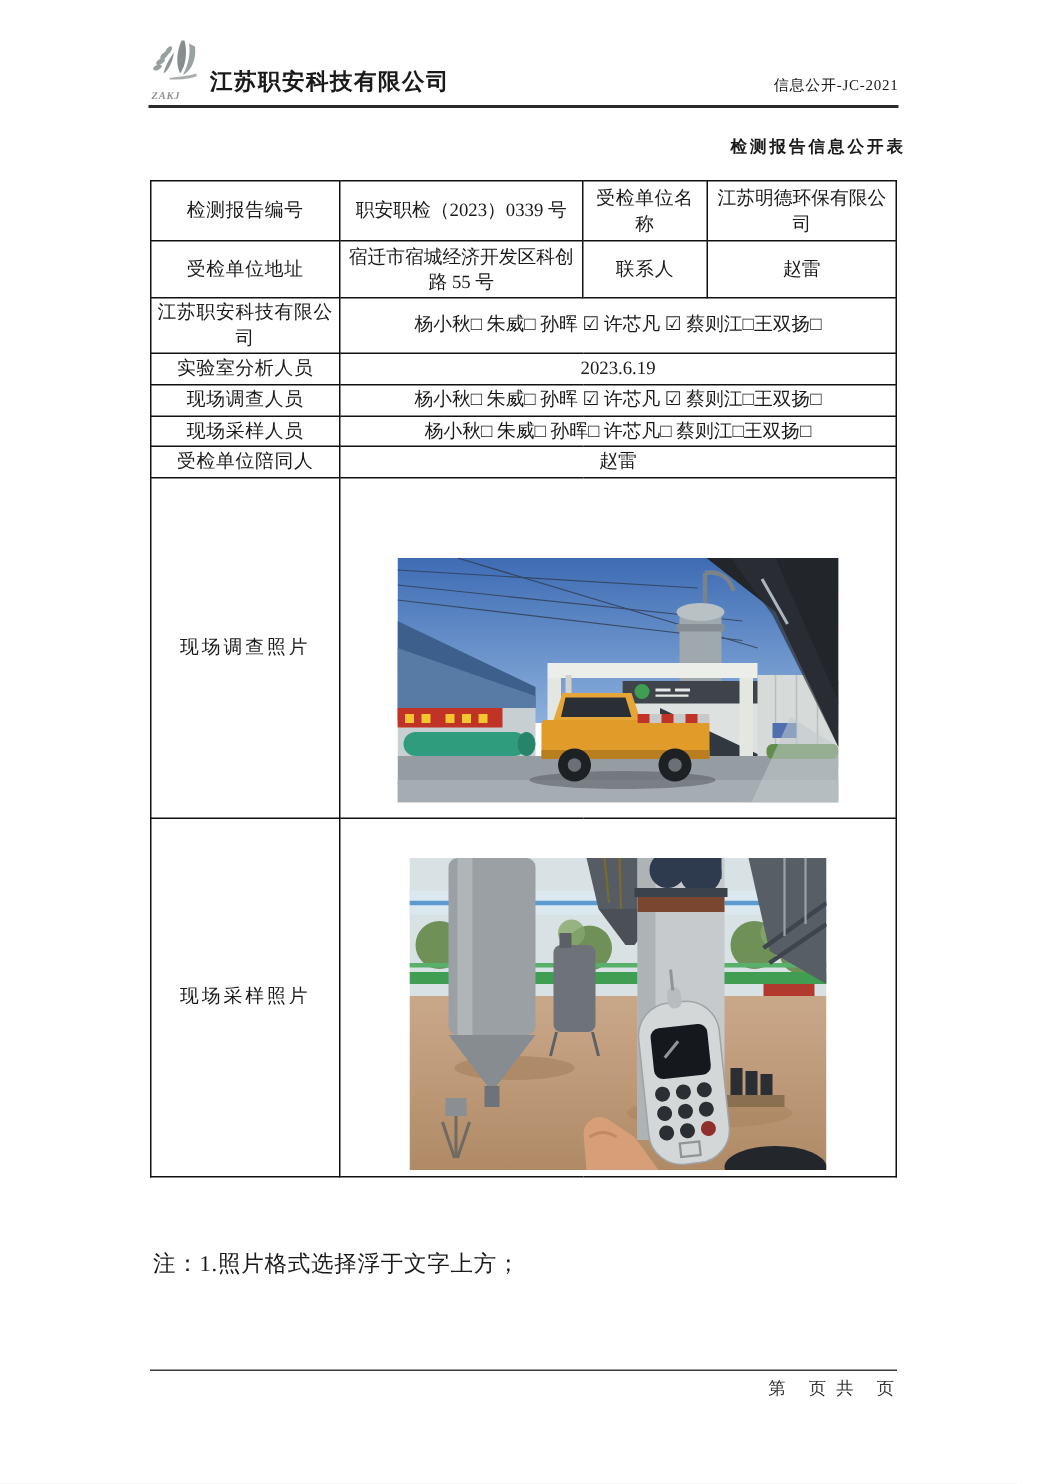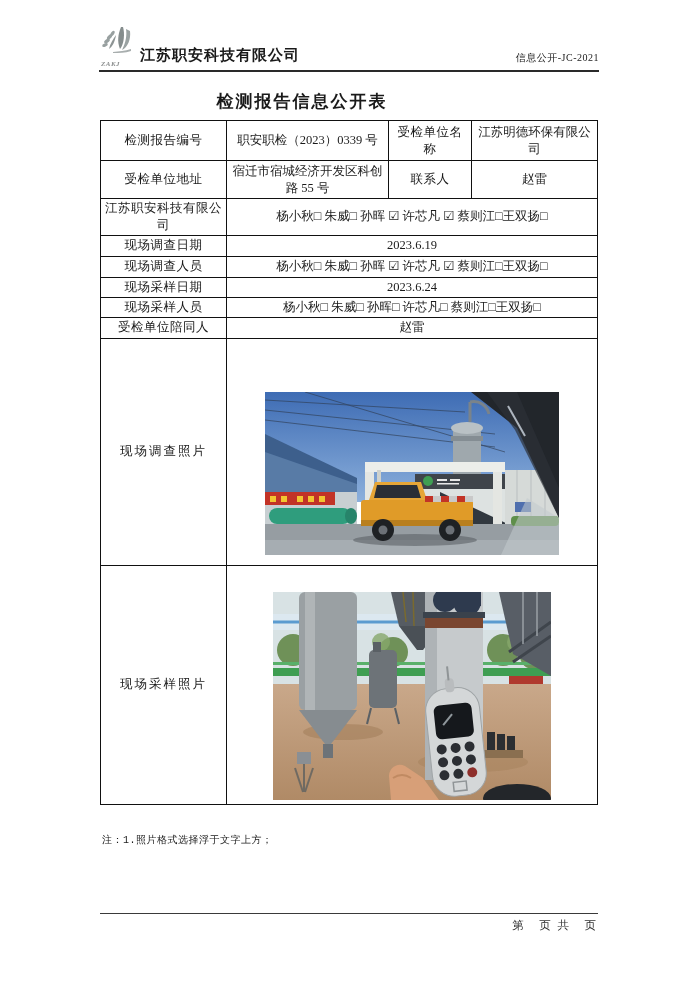"检测报告信息公开表" .title { font-size: 17px -> 11px; text-align: center -> right }
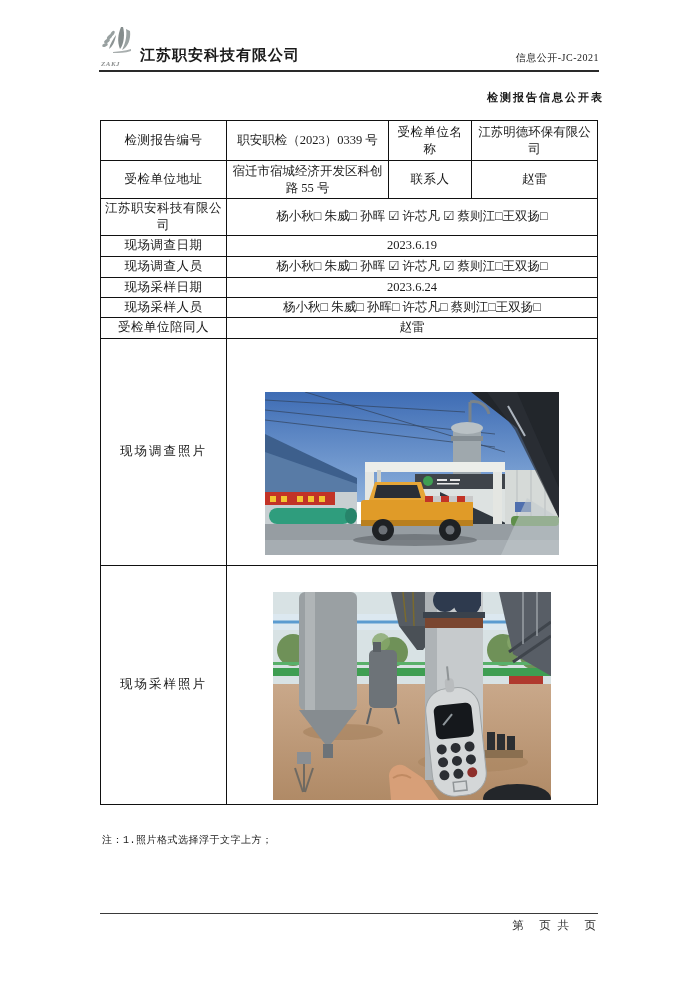"现场调查日期" td.lbl { text: 现场调查日期 -> 实验室分析人员 }
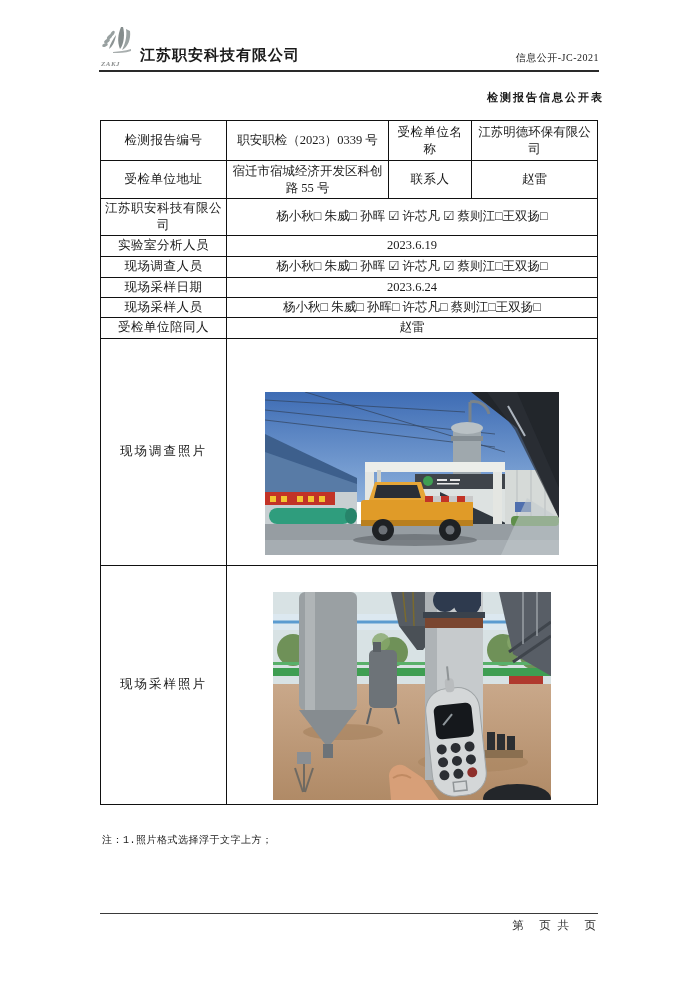"现场采样日期" tr { html: <tr> <td>现场采样日期</td> <td>2023.6.24</td> </tr> -> none }
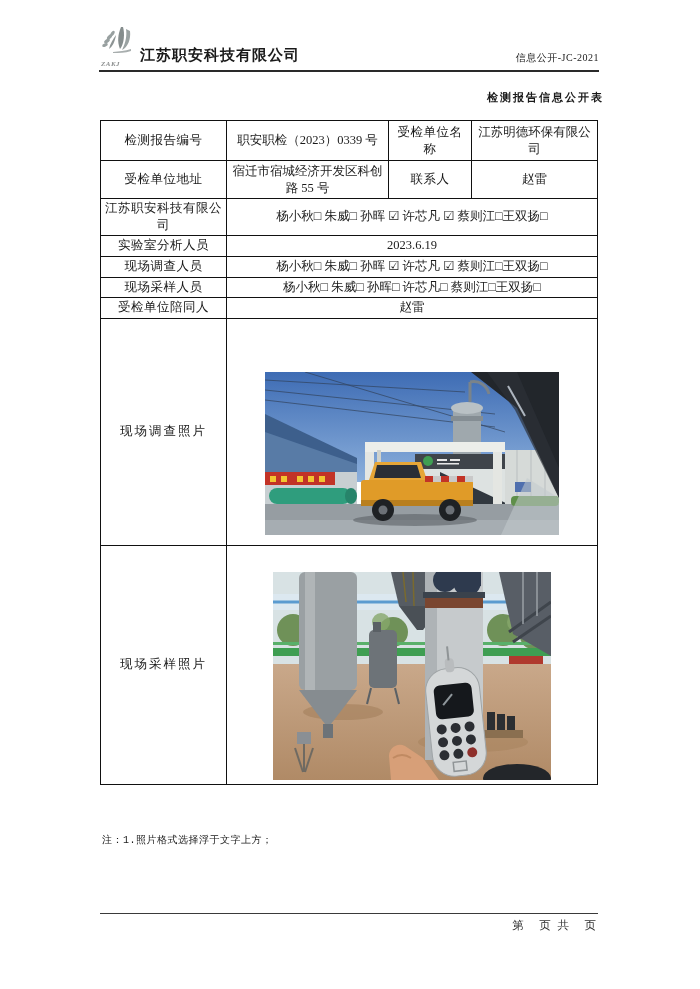"注：1.照片格式选择浮于文字上方；" .note { font-family: Liberation Mono, monospace -> none; font-size: 10px -> 15px }
